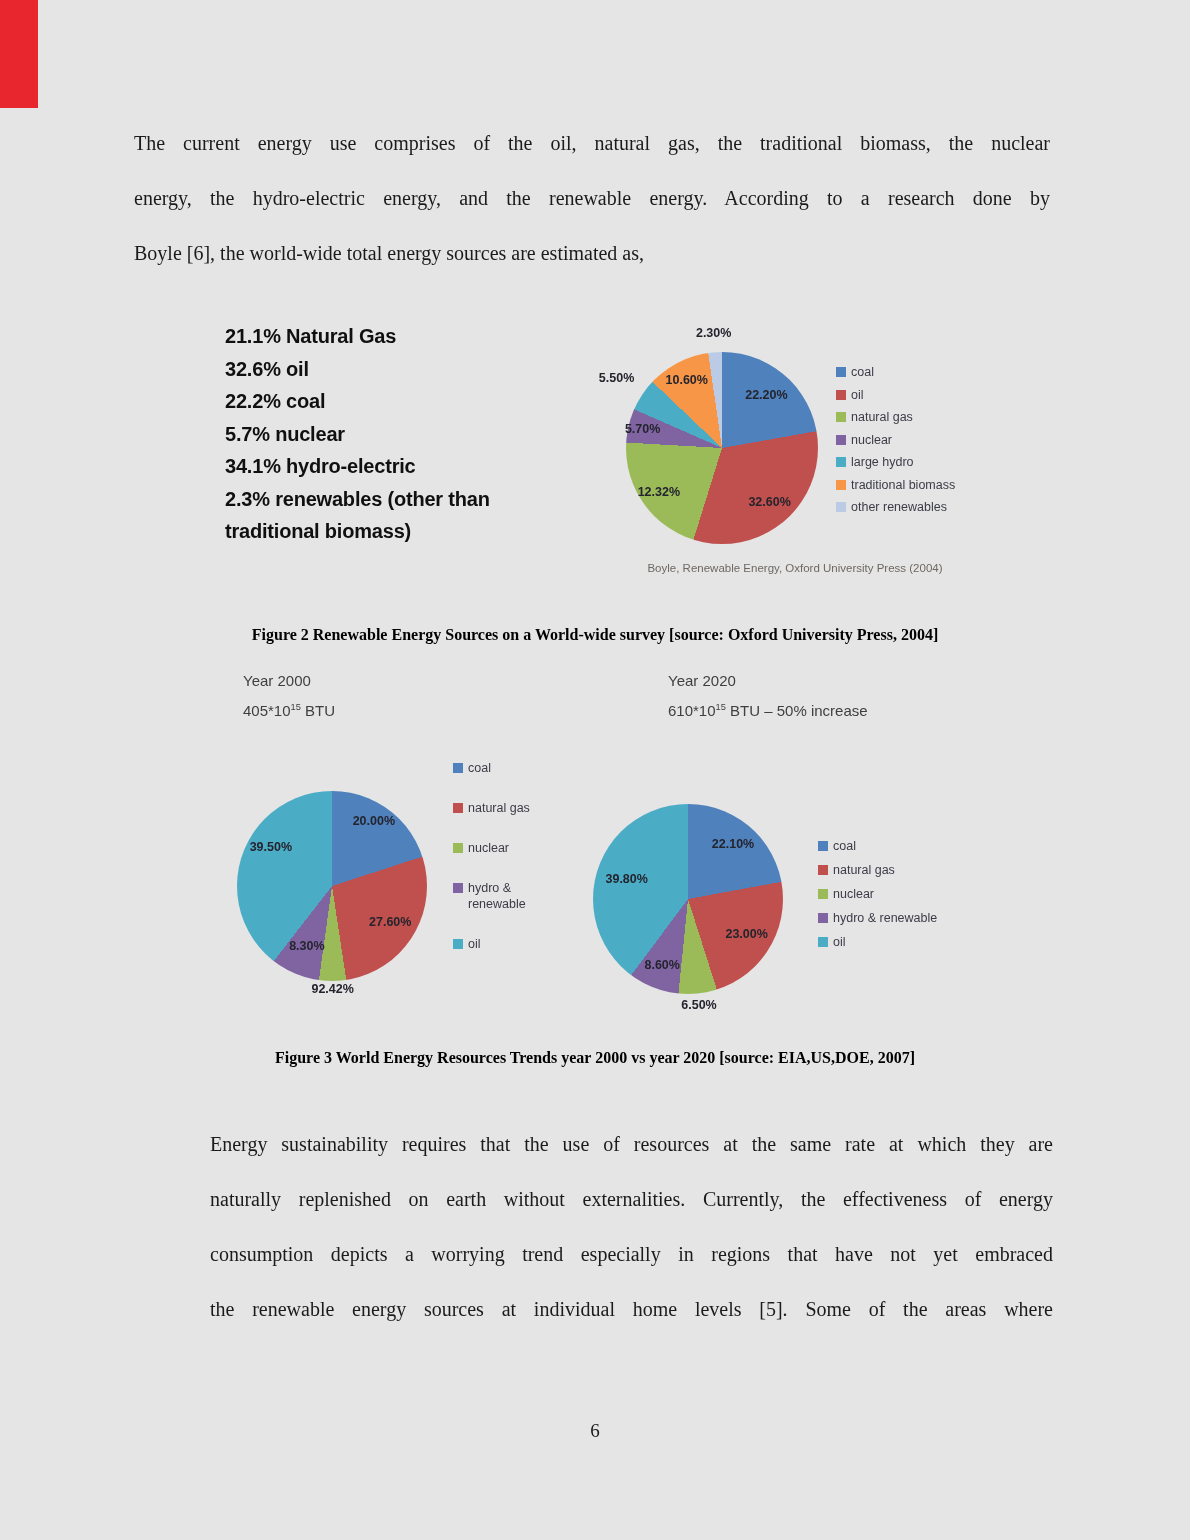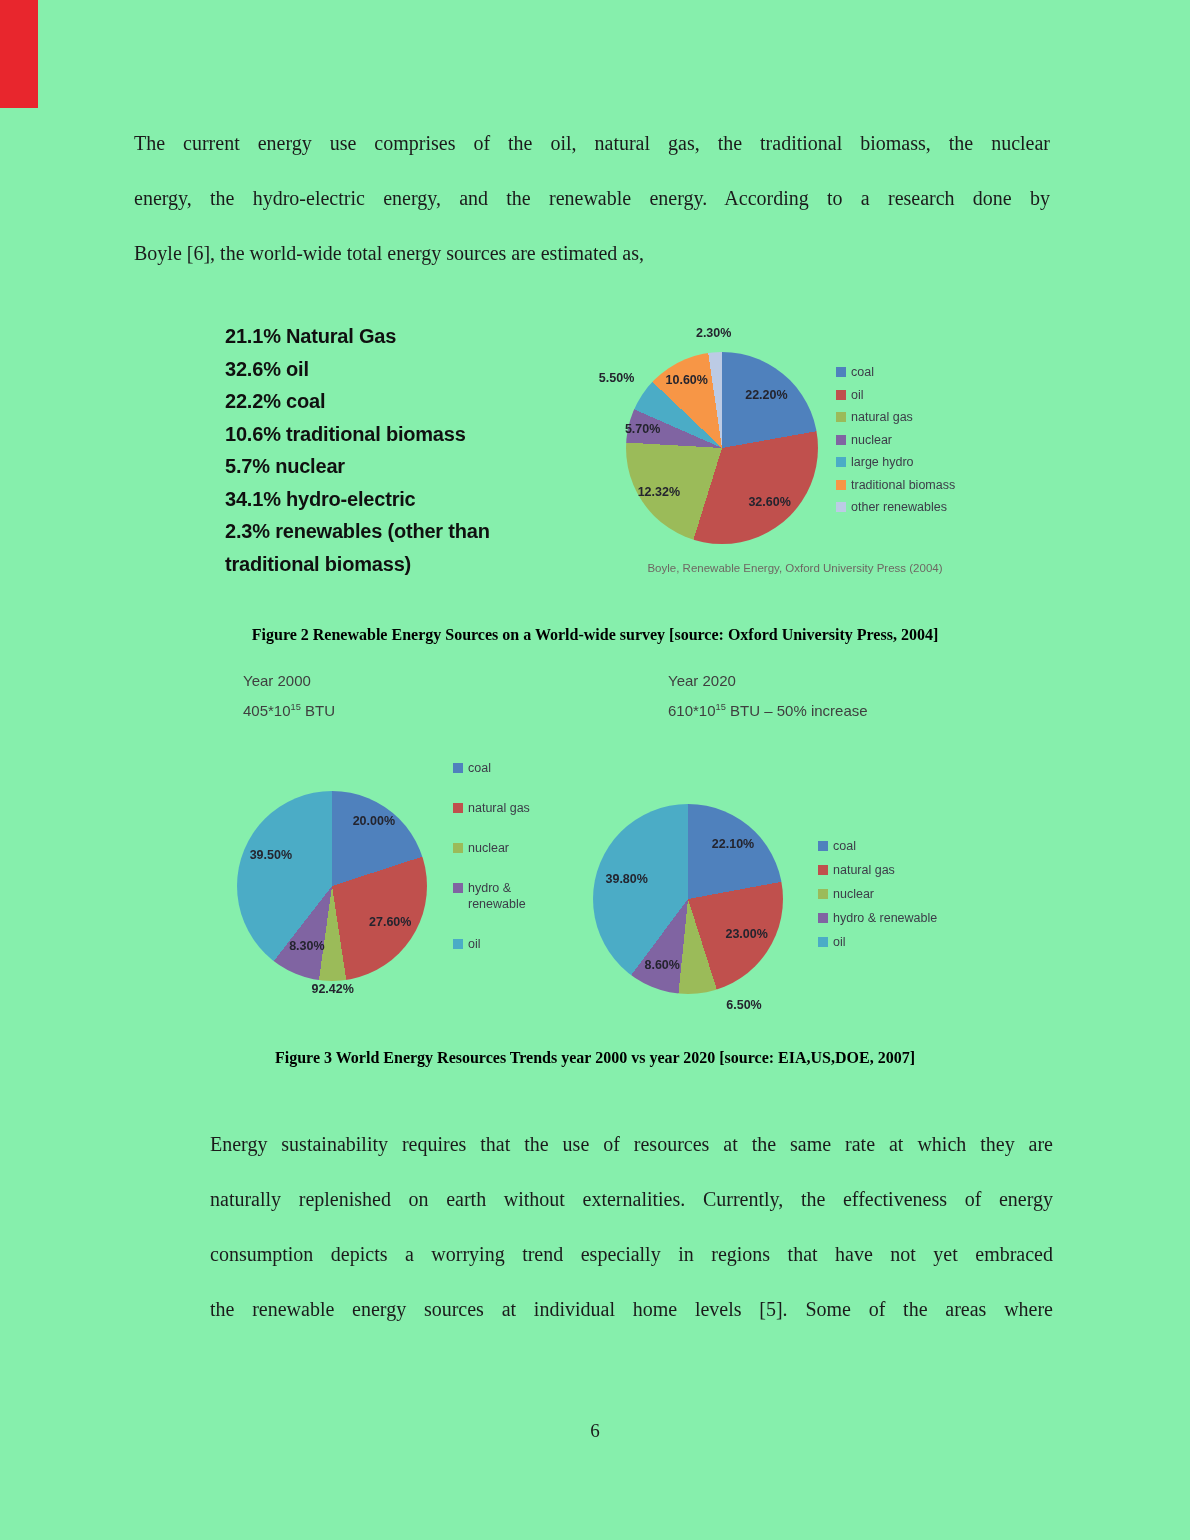"The current energy use comprises" .page { background: #86efac -> #e5e5e5 }
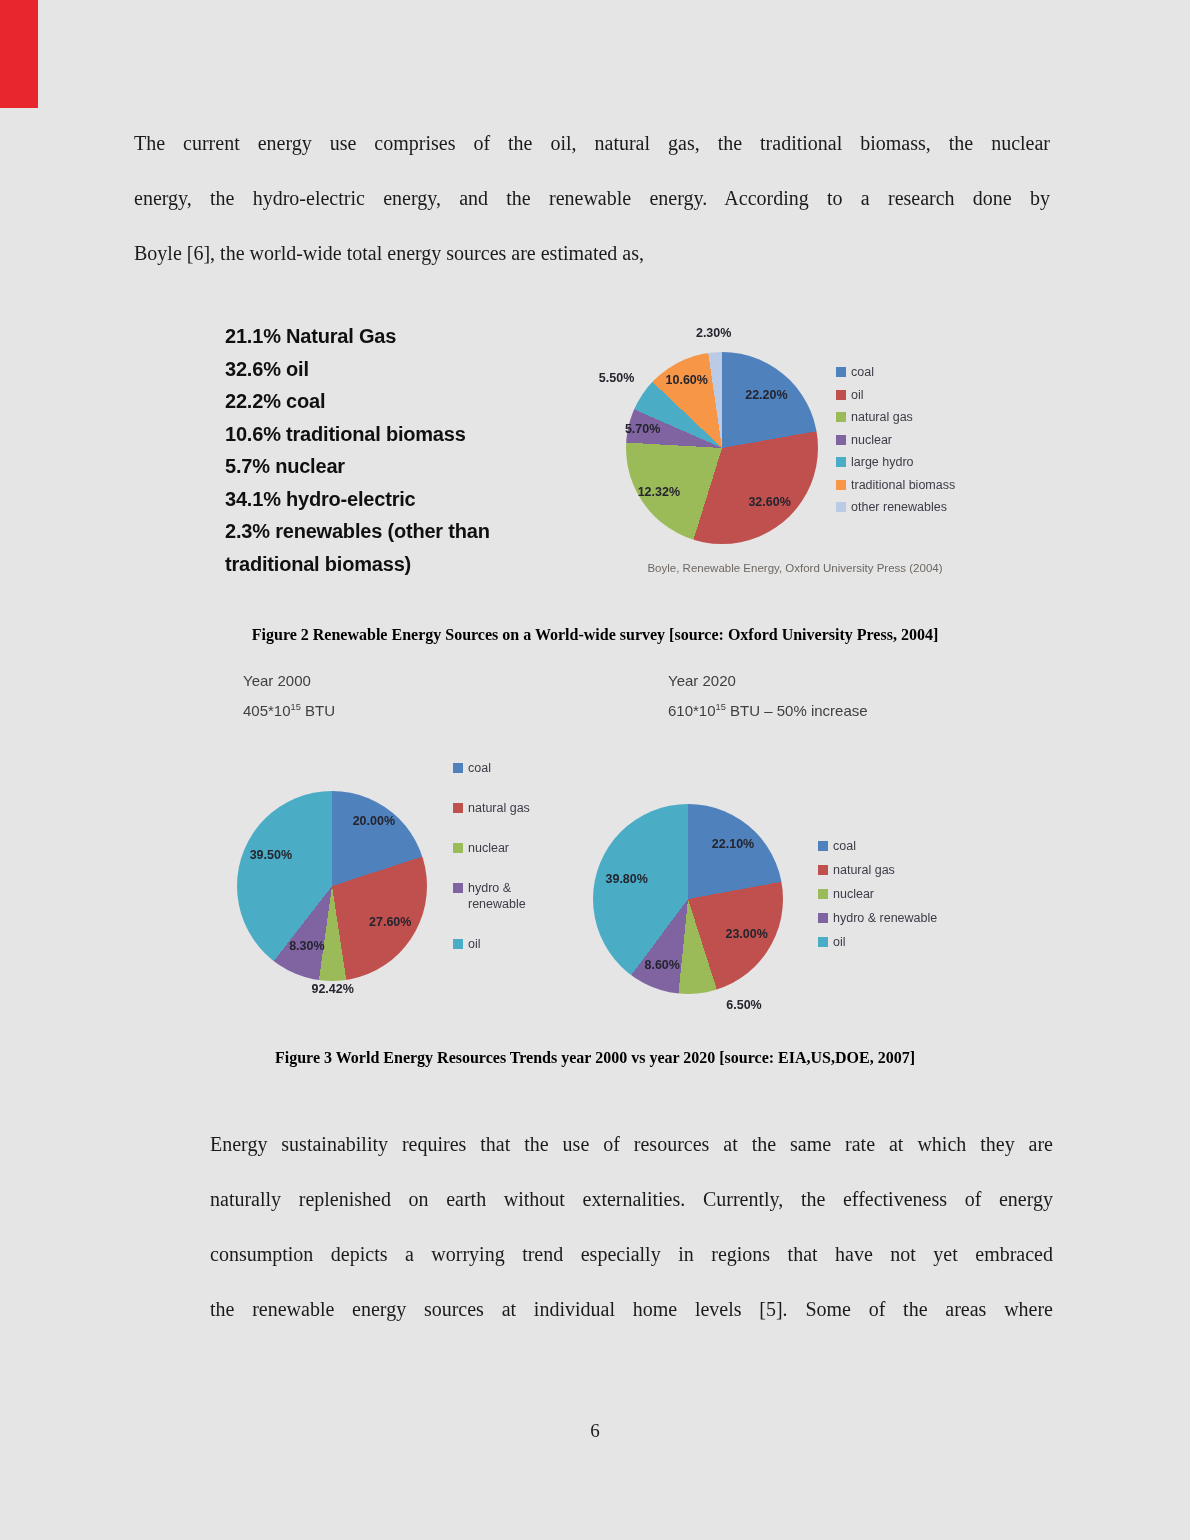"10.6% traditional biomass" div { html: <div>10.6% traditional biomass</div> -> none }
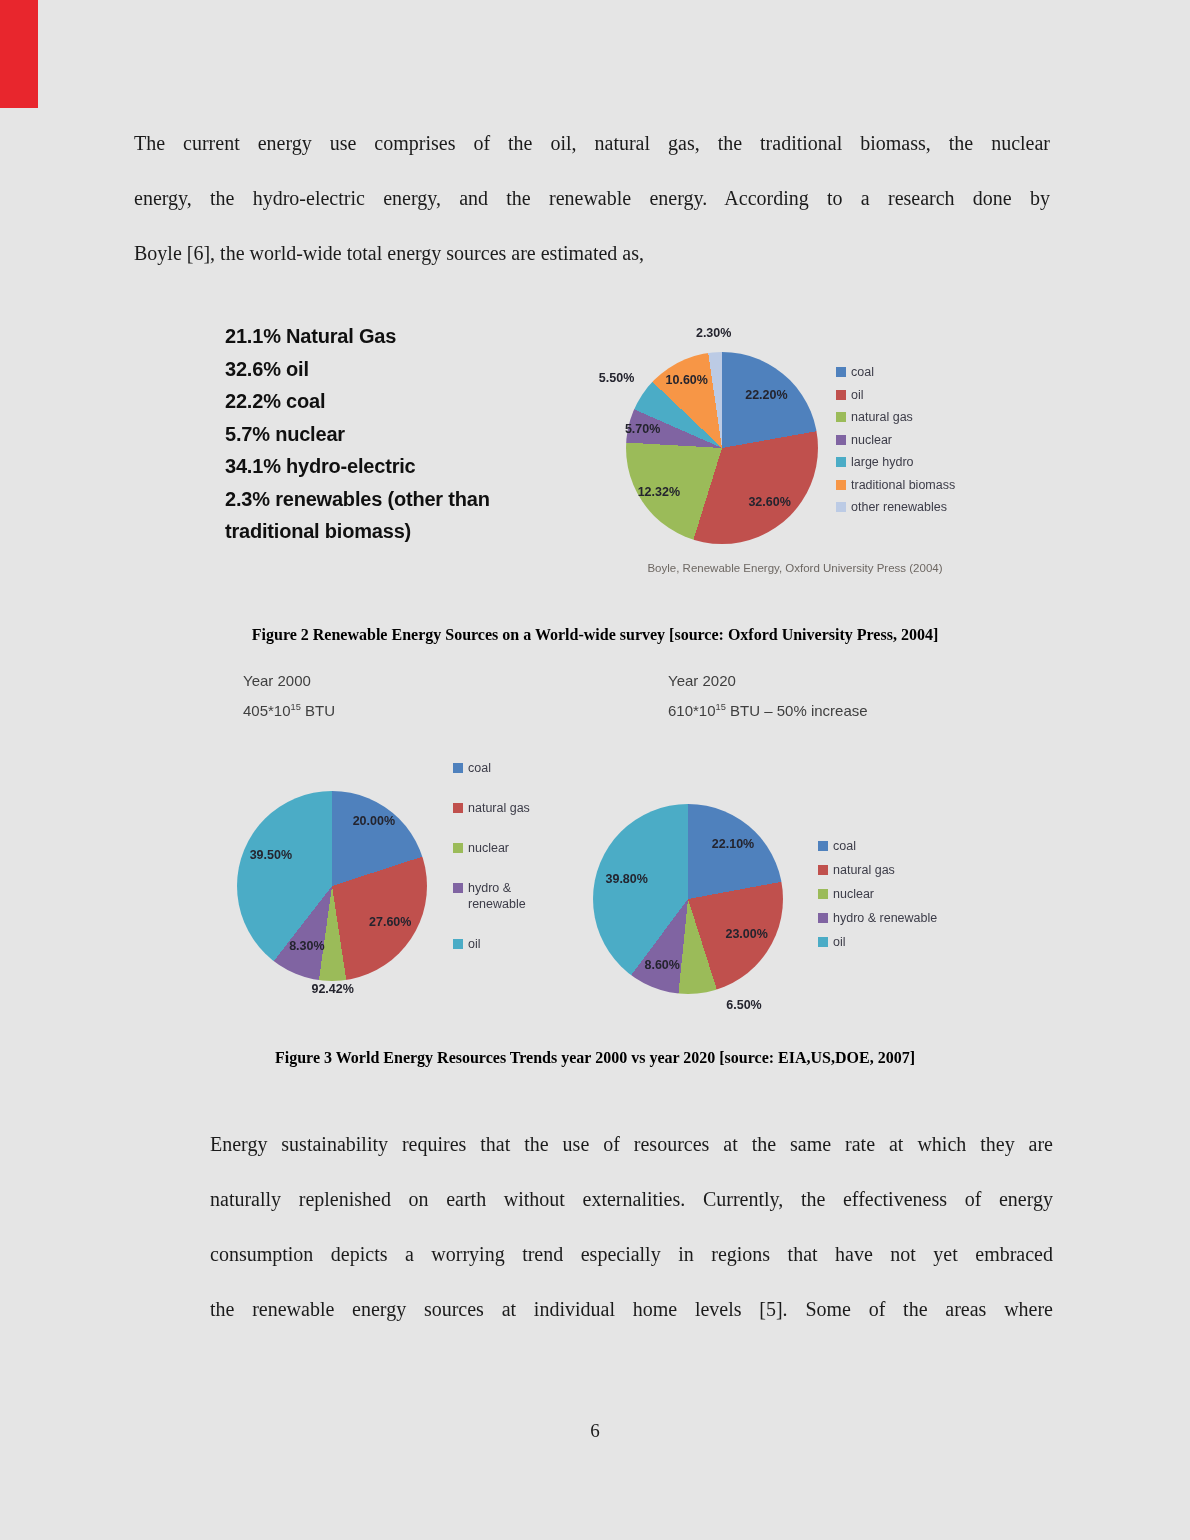"39.50%" span.pie-label { top: 64px -> 56px }
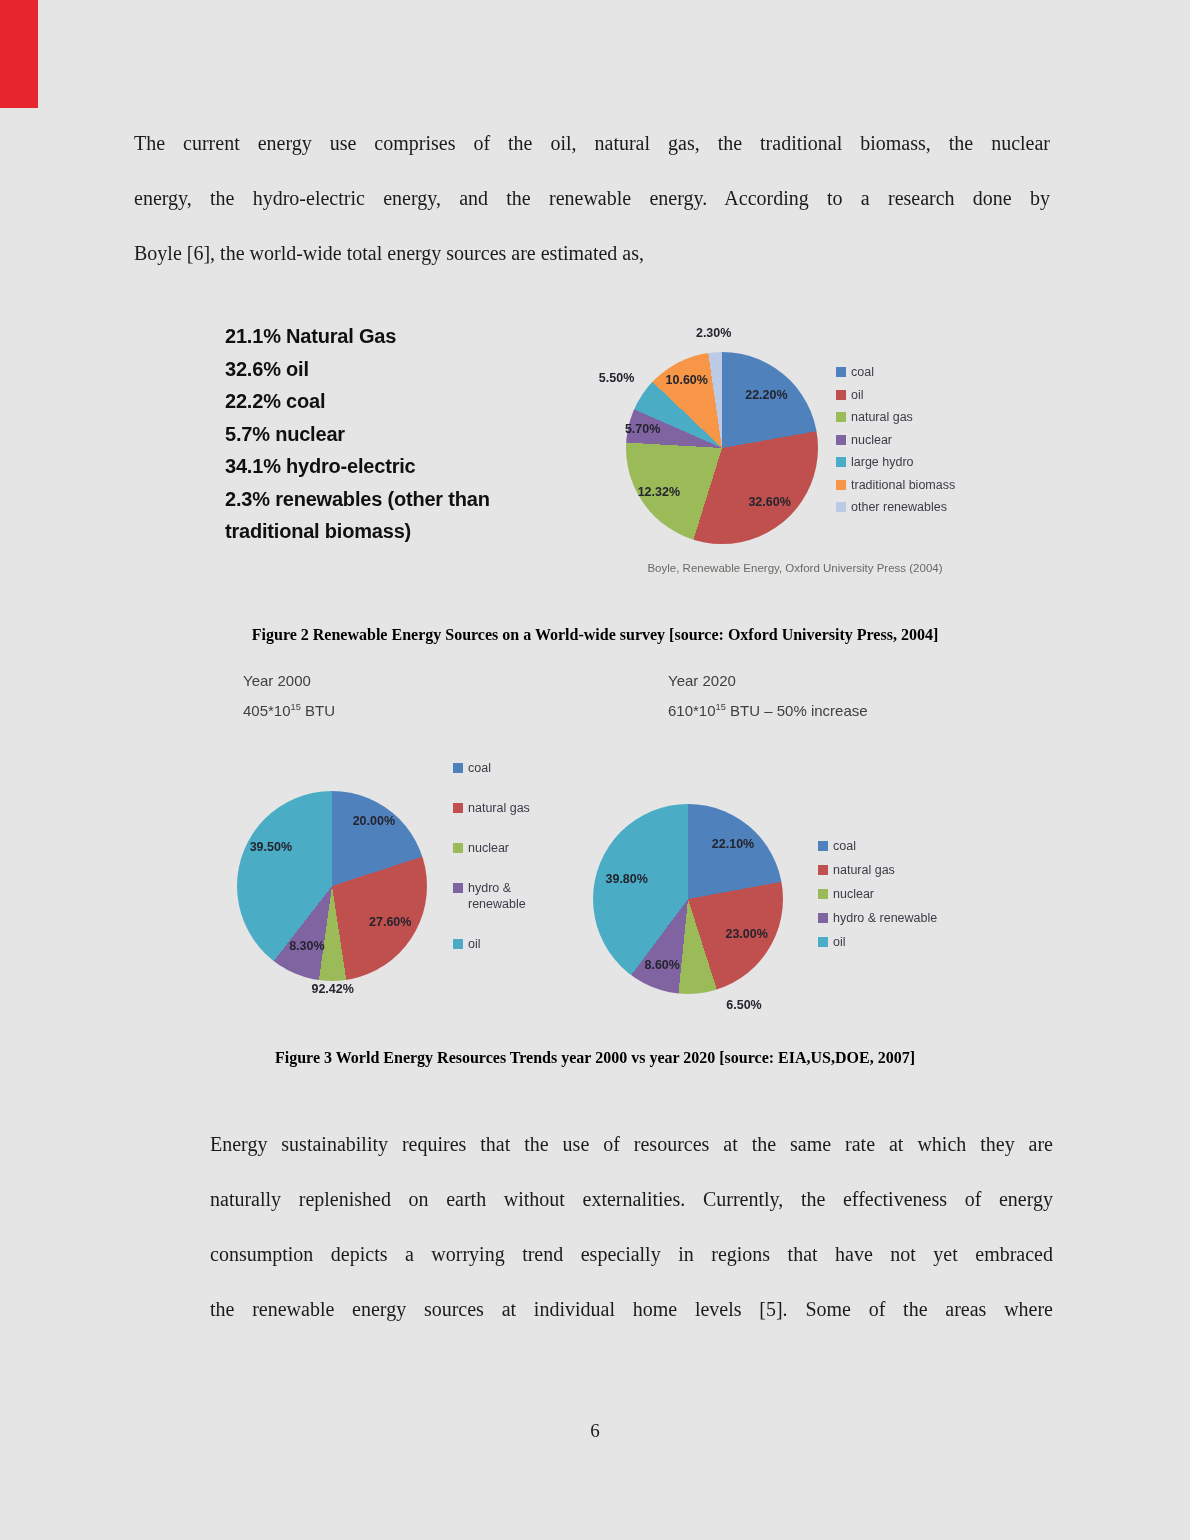"6.50%" span.pie-label { margin-left: 45px -> none }
